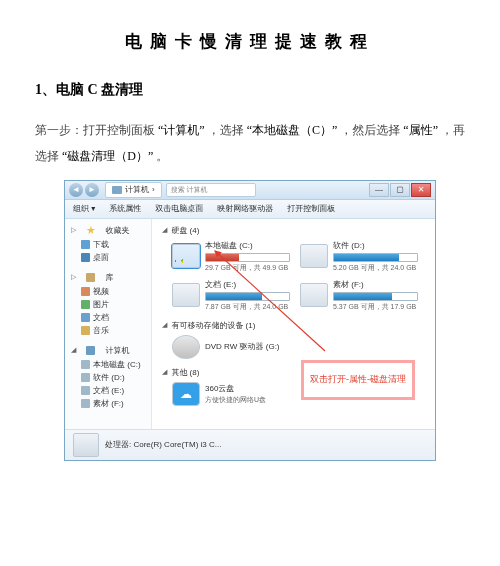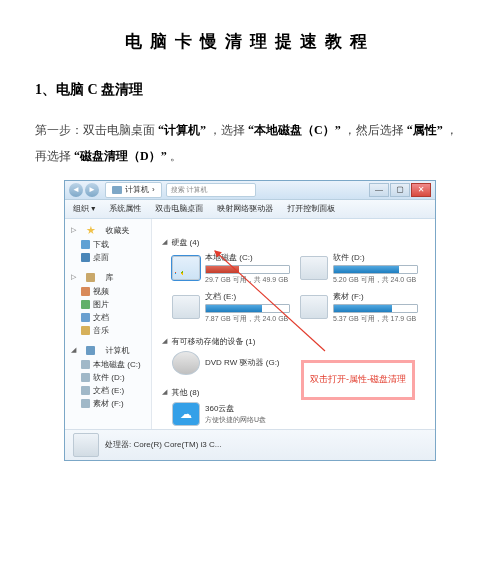"第一步：双击电脑桌面" span { text: 双击电脑桌面 -> 打开控制面板 }
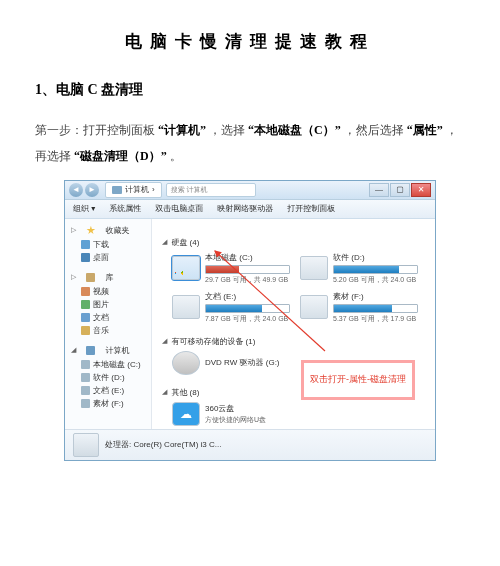"“计算机”" .paragraph b { font-weight: bold -> normal }
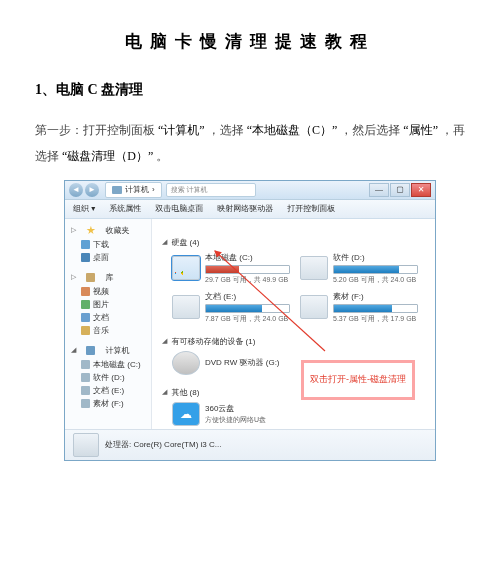"硬盘 (4)" .cat-head { margin-top: 12px -> none }
